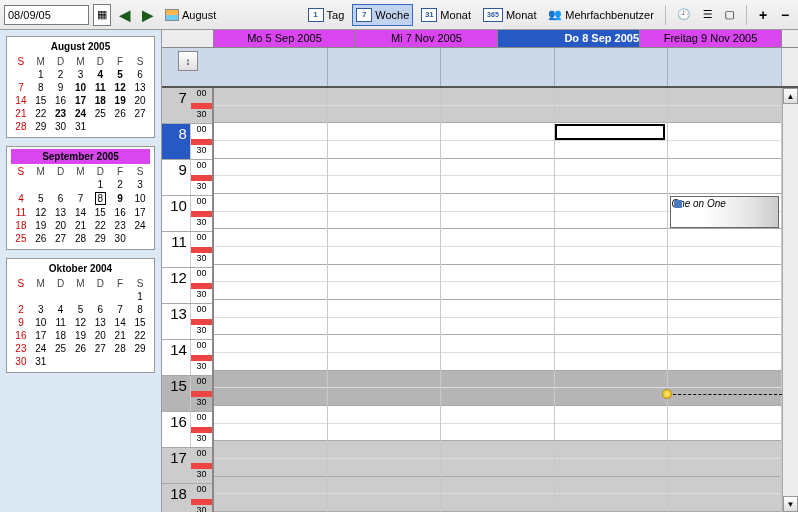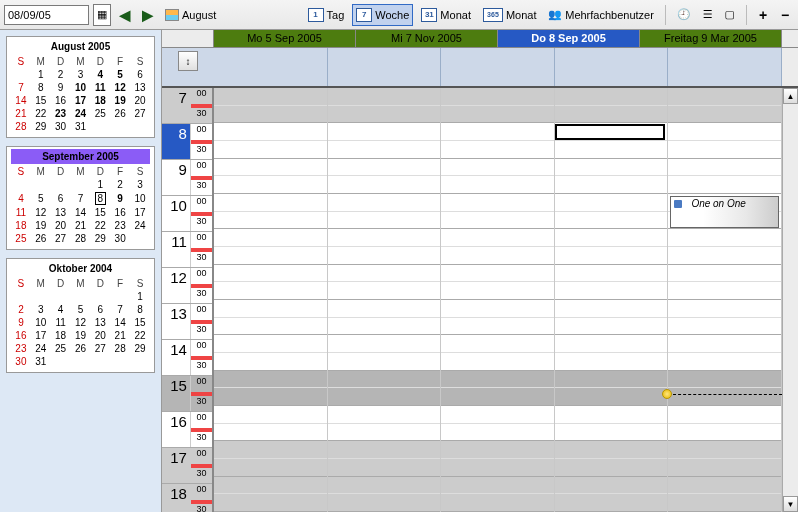"Mo 5 Sep 2005" .dh-day { background: #4d7c0f -> #d946ef }
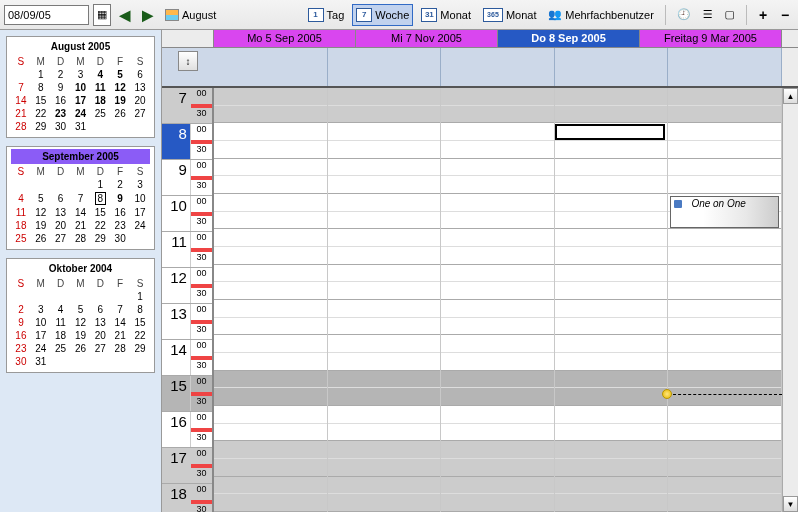"Do 8 Sep 2005" .dh-day.selected { text-align: none -> right }
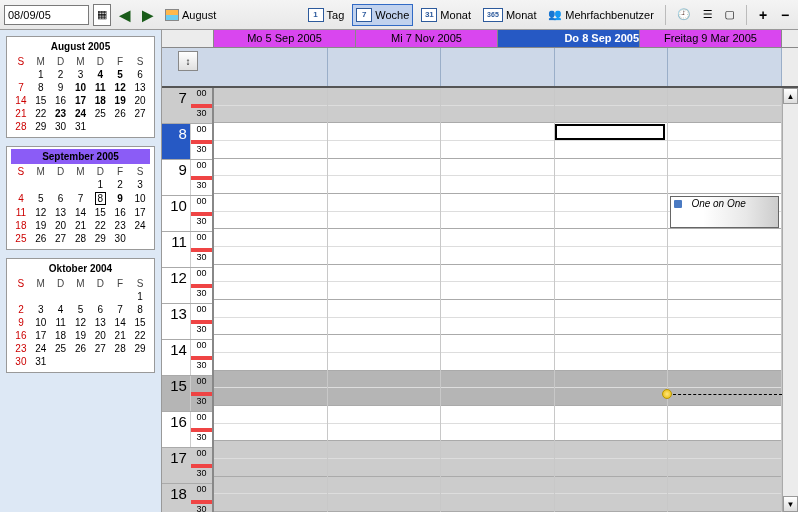"Freitag 9 Mar 2005" div.dh-day { text: Mar -> Nov }
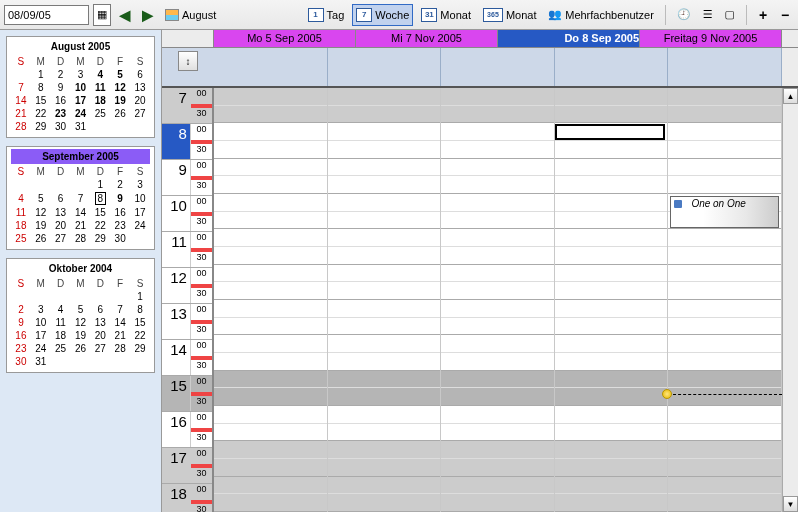"00" .hour-mins div { border-bottom: 4px solid #ef4444 -> 6px solid #ef4444 }
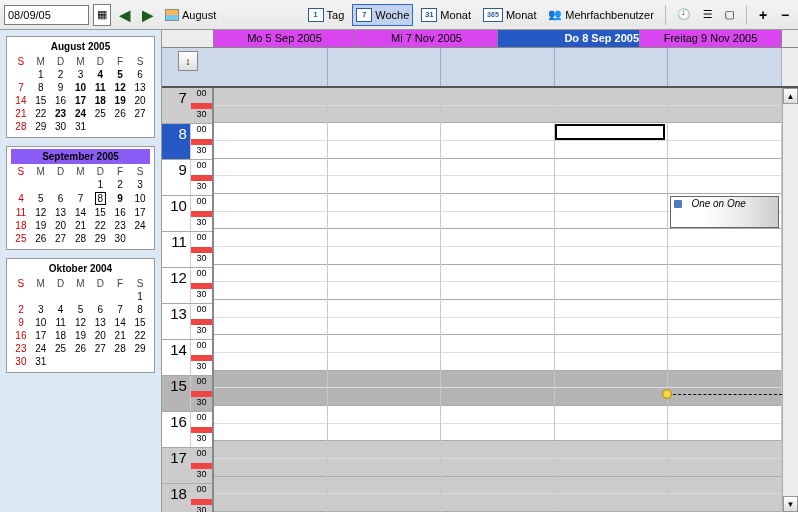"September 2005" .mini-cal.current .title { background: #8b5cf6 -> #d946ef }
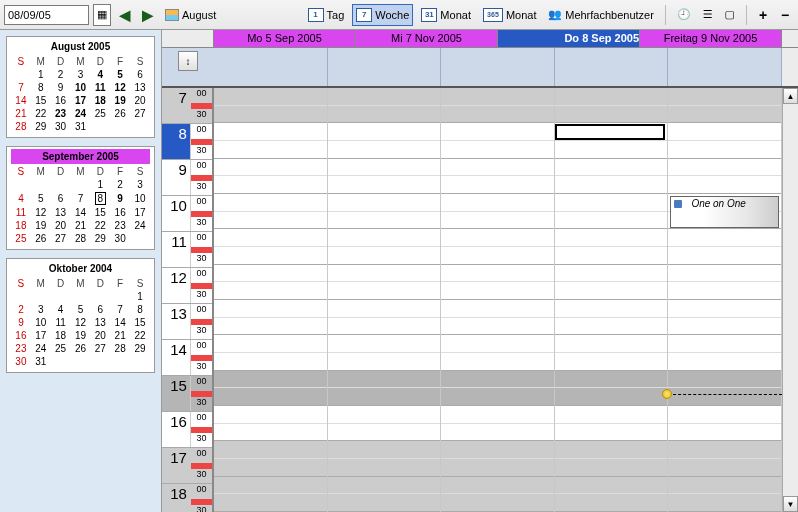"One on One" .event { padding: 1px 2px 1px 20px -> 1px 2px 1px 0 }
